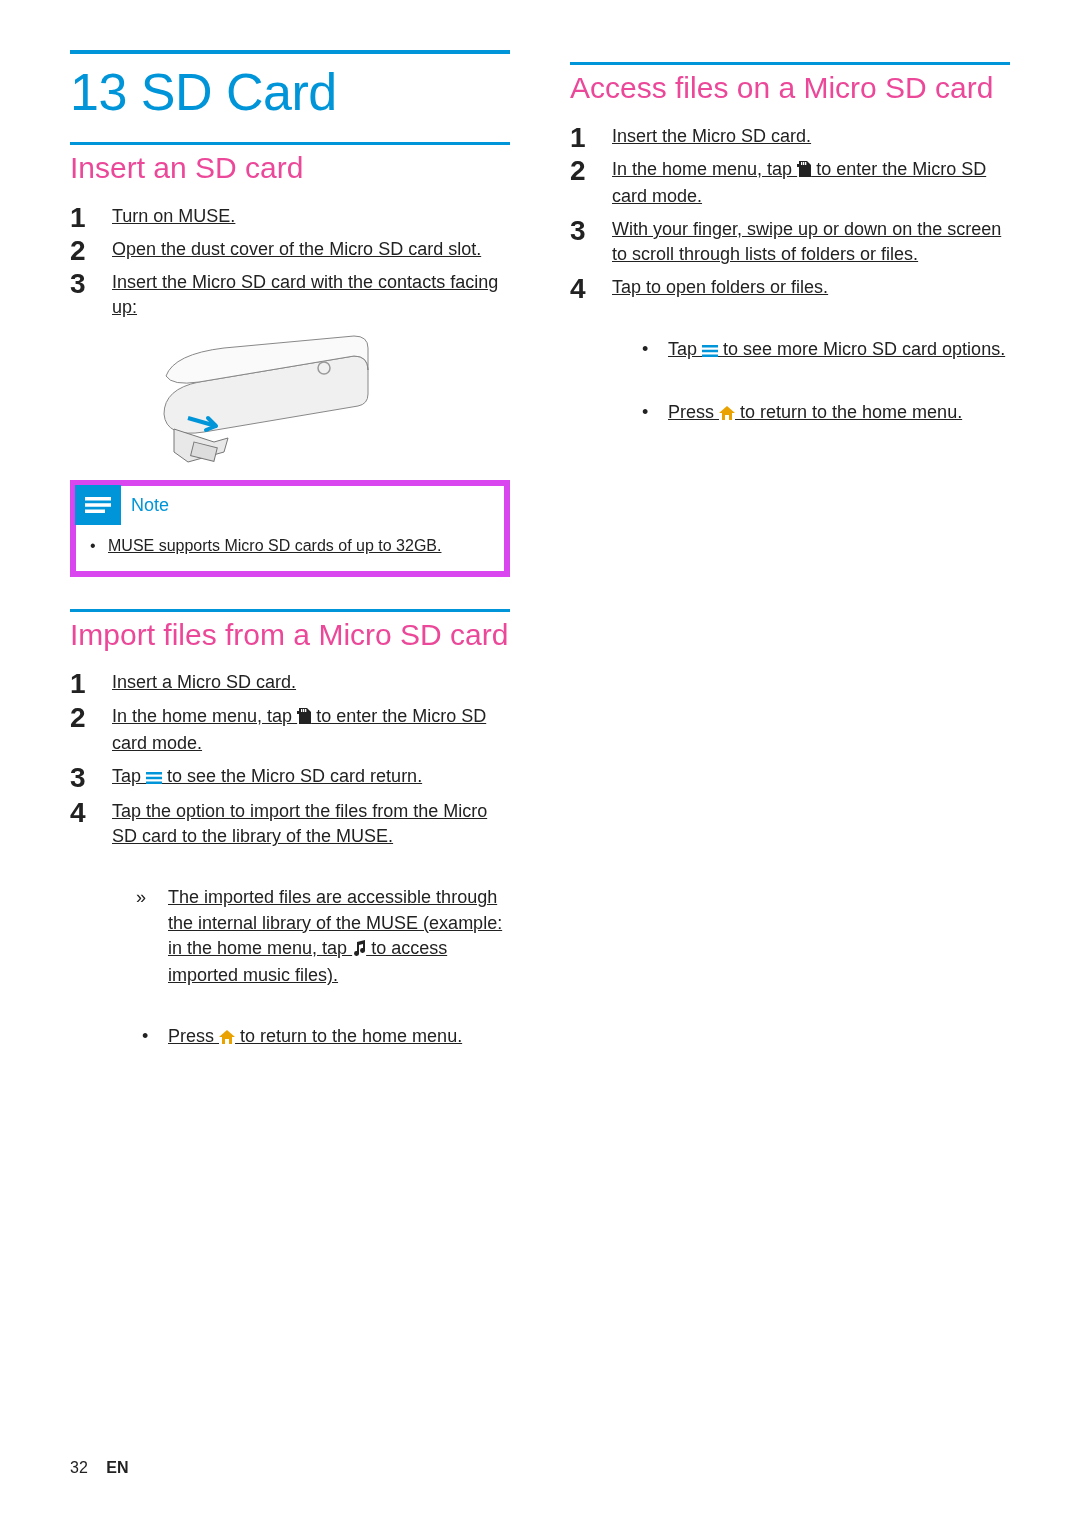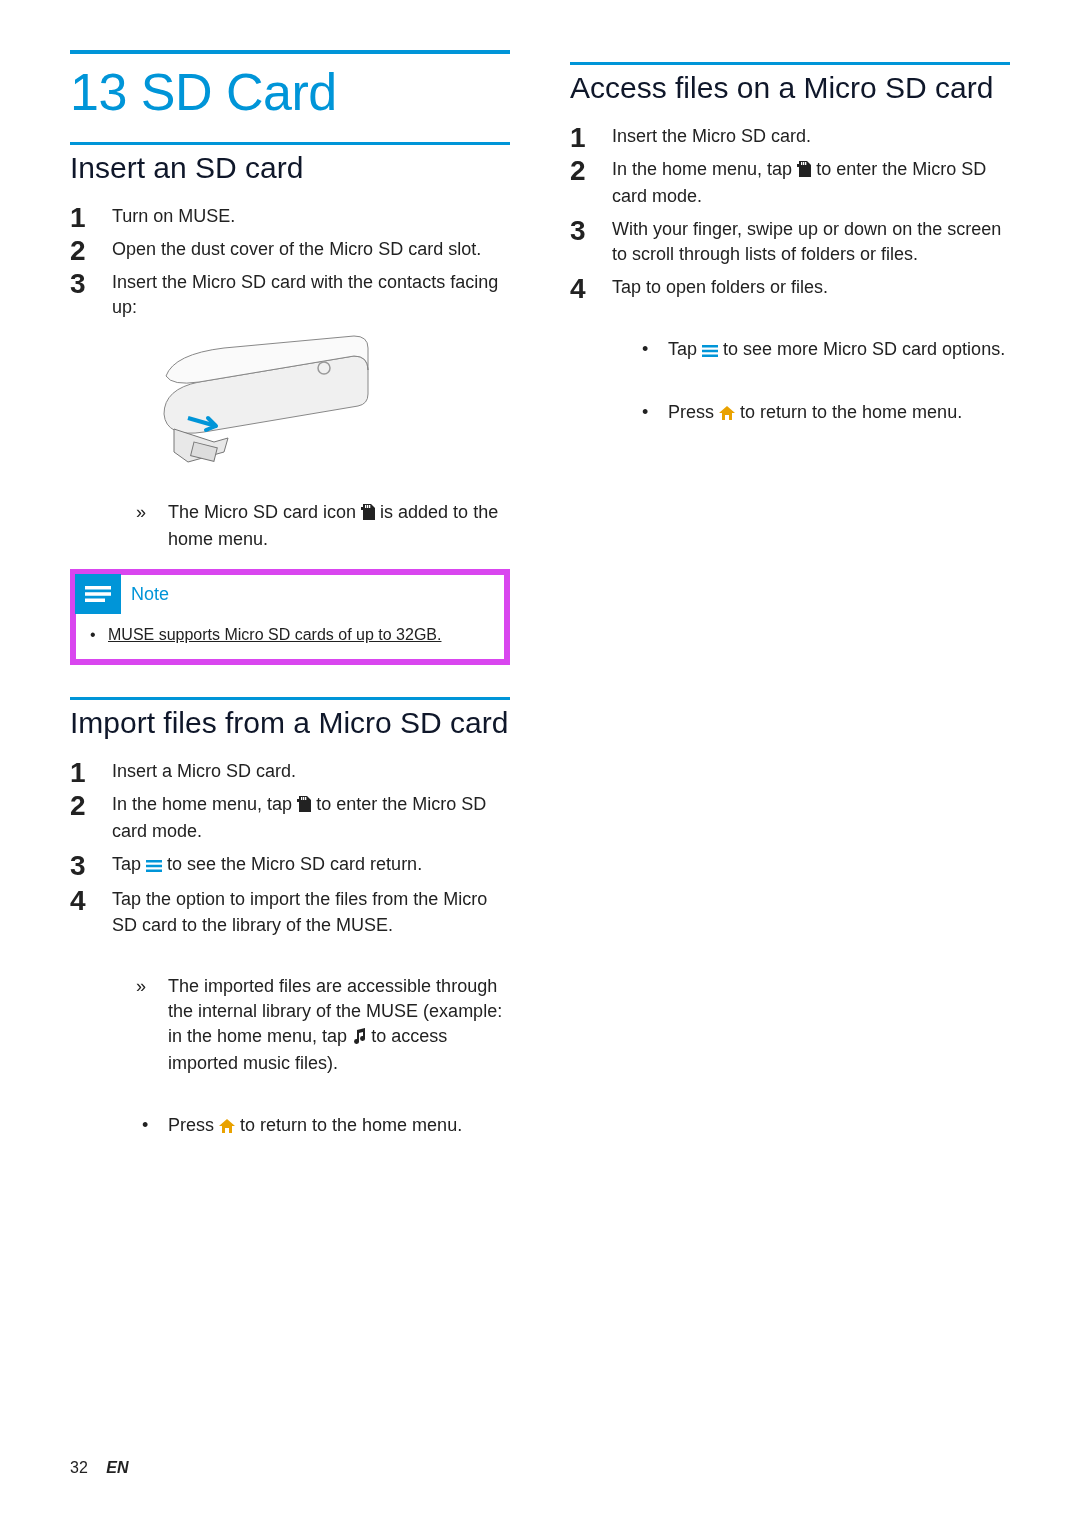"Access files on a Micro" h2.section-title { color: #0f172a -> #ec4899 }
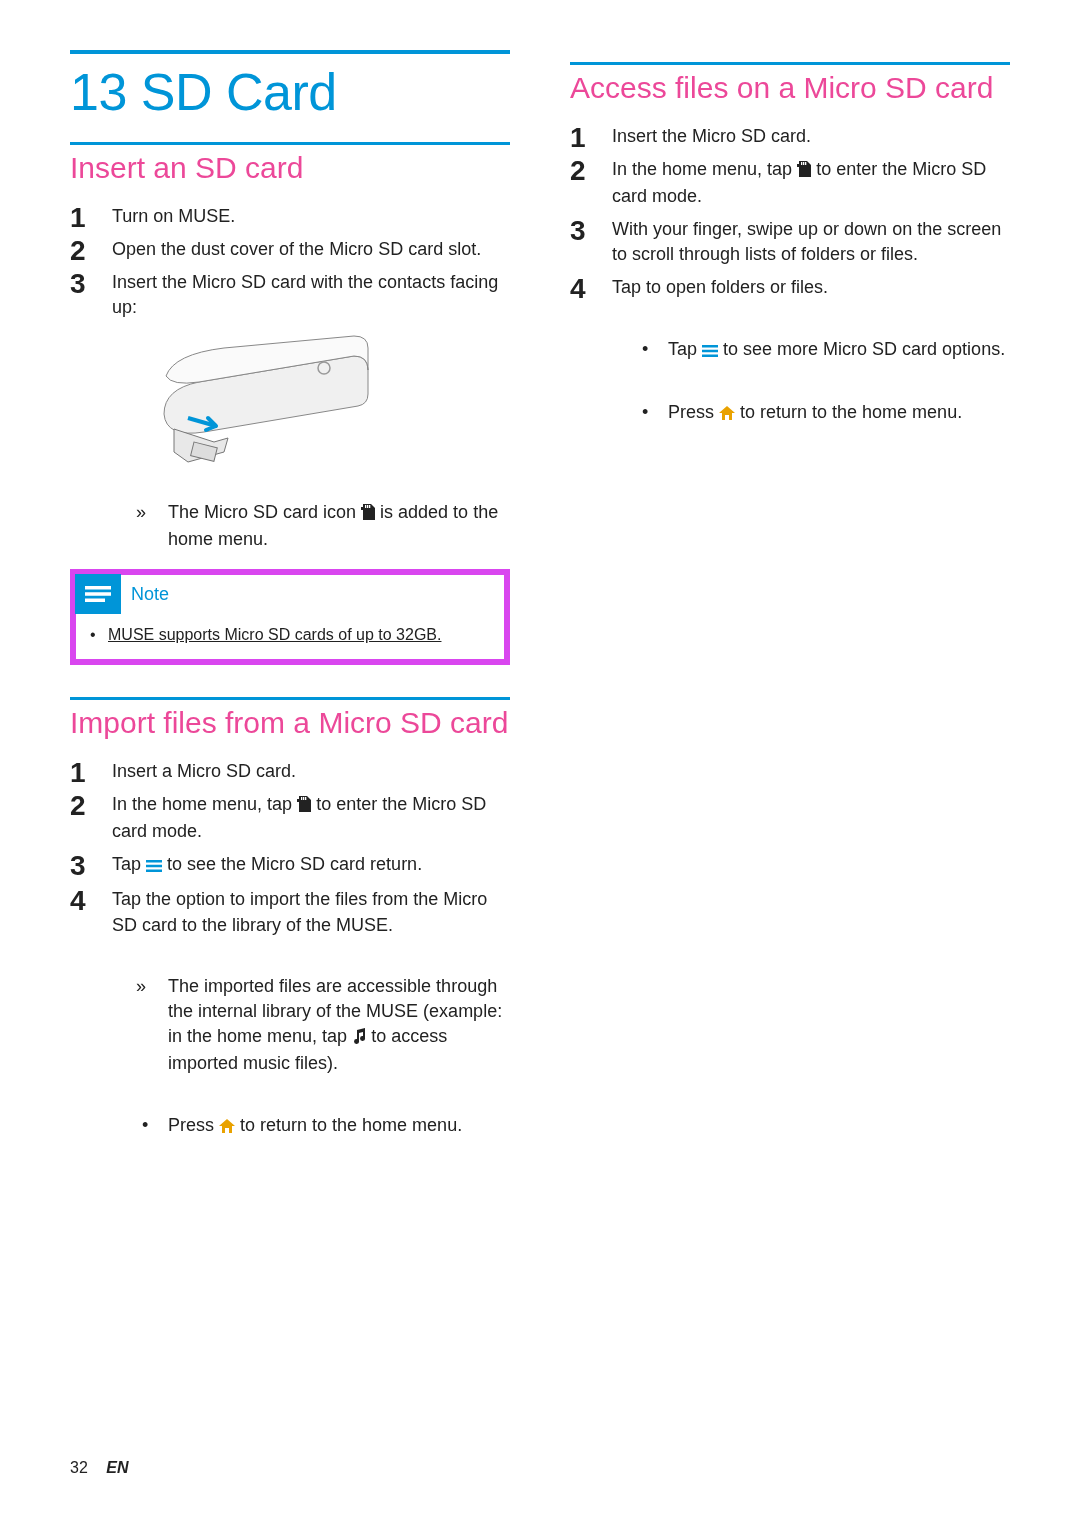"Insert the Micro SD card." ol.steps > li { text-decoration: none -> underline }
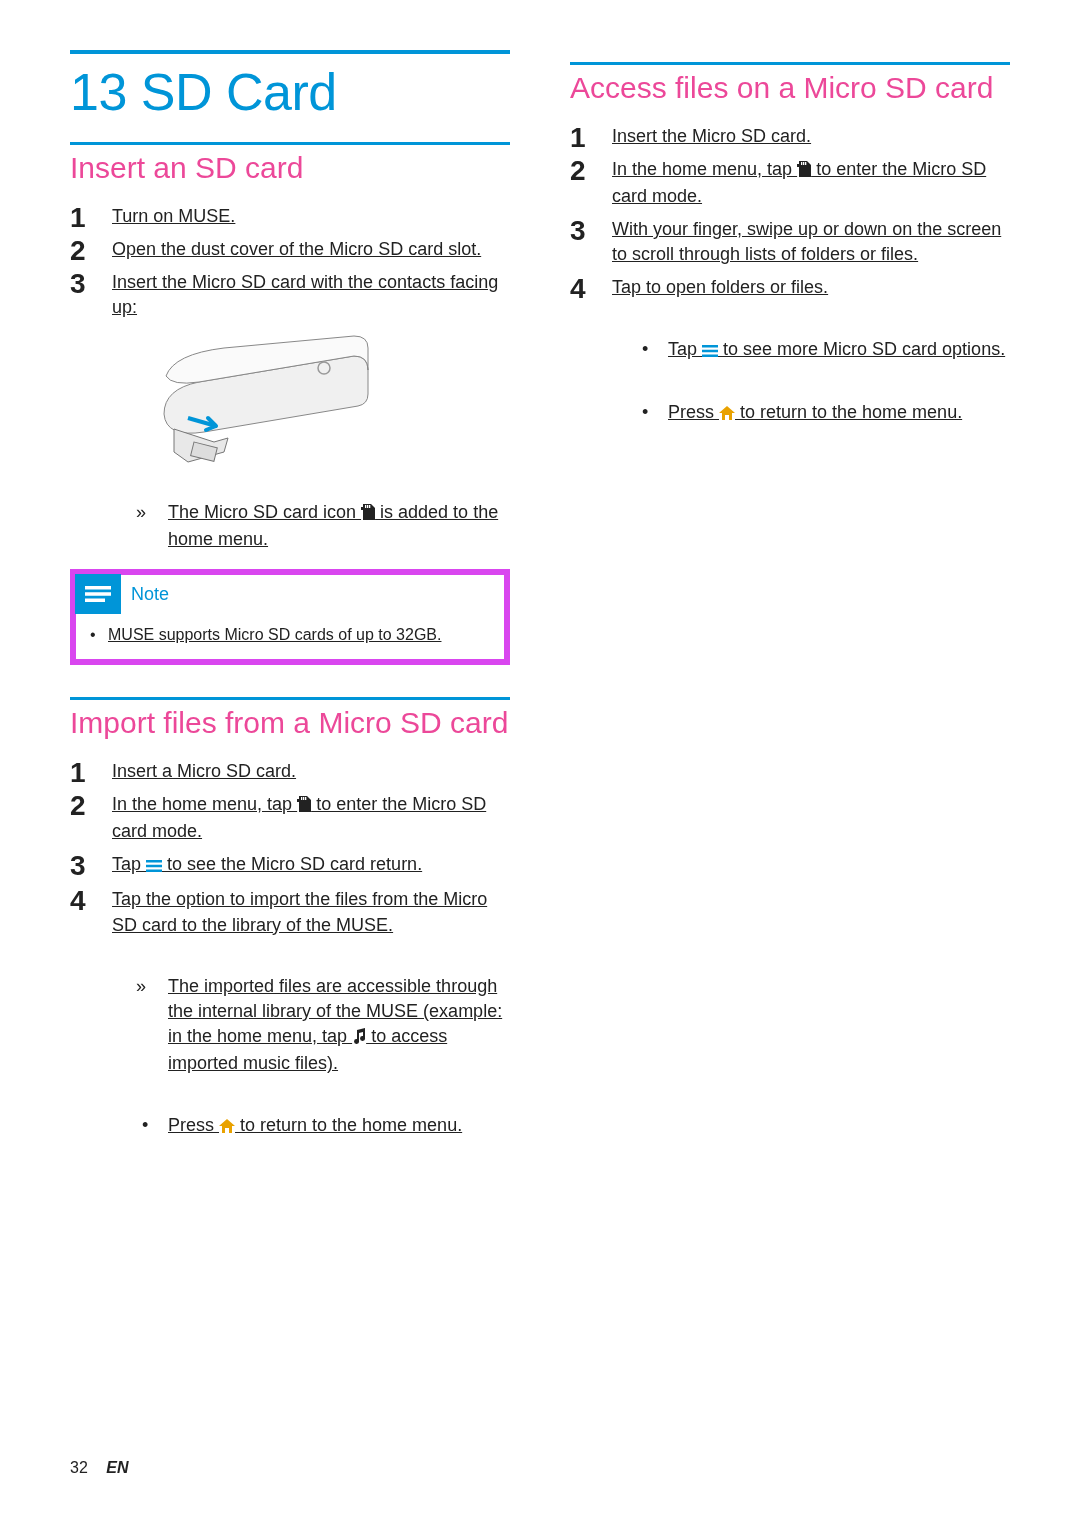"The Micro SD card icon" ul.sub { html: <ul> <li> <span>The Micro SD card icon </span><span><svg> <path></path> <rect></rect> <rect></rect> <rect></rect> </svg></span><span> is added to the home menu.</span> </li> </ul> -> none }
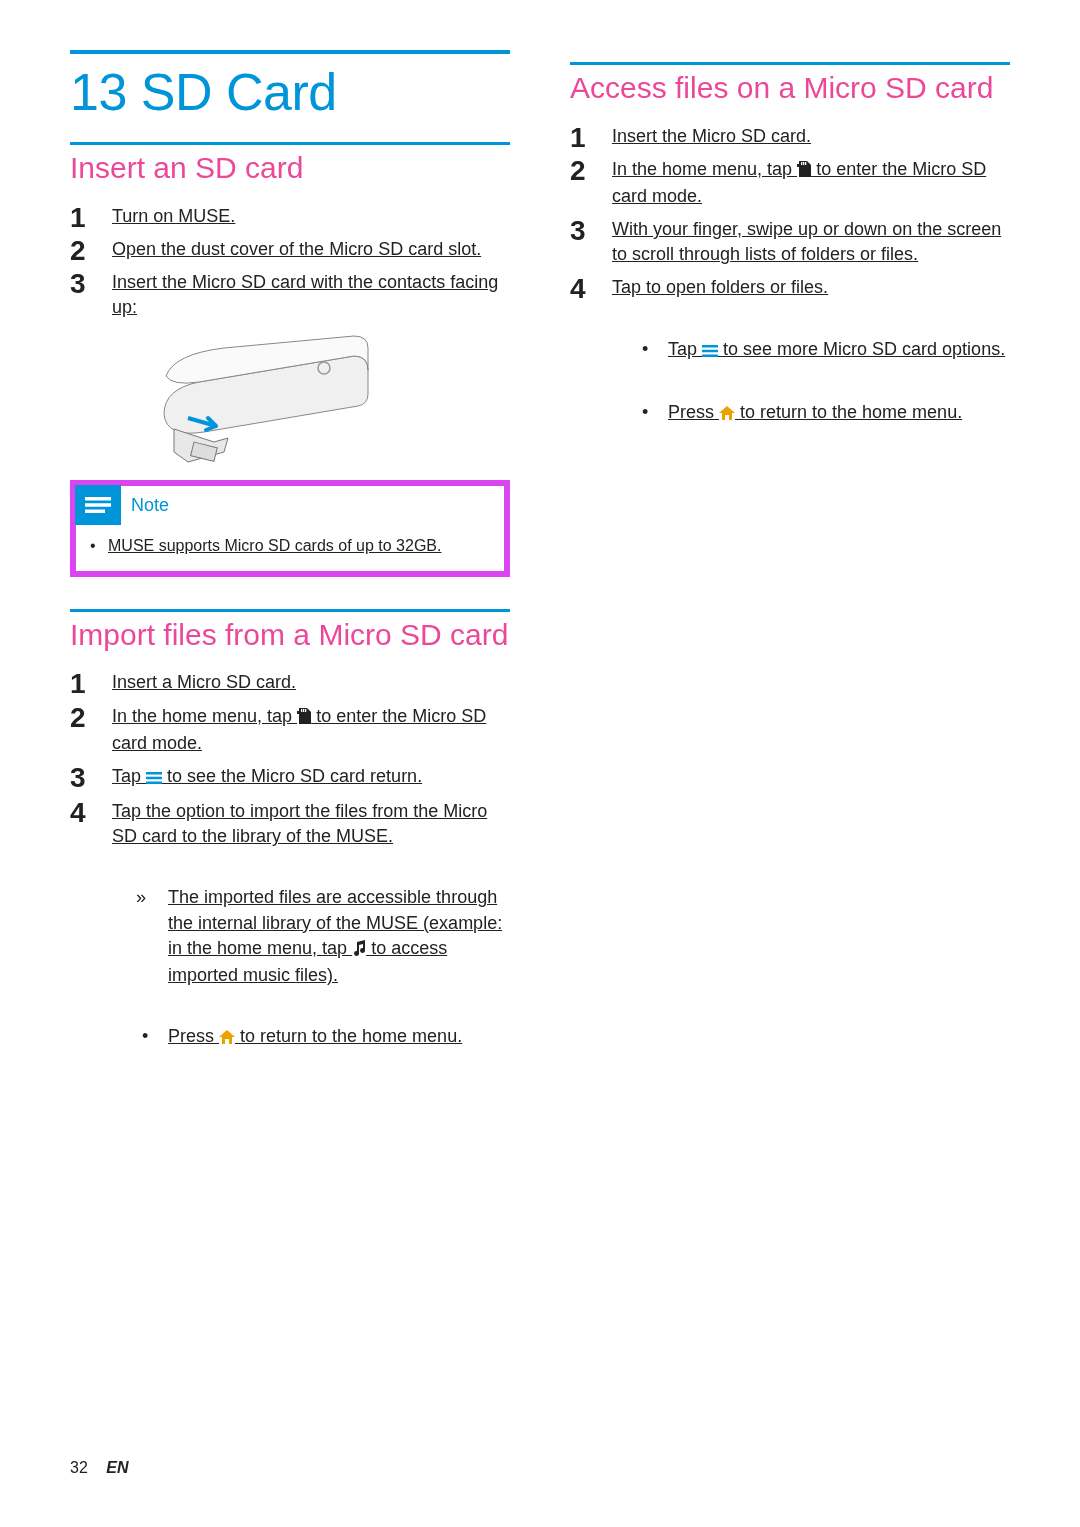"EN" .footer .lang { font-style: italic -> none }
